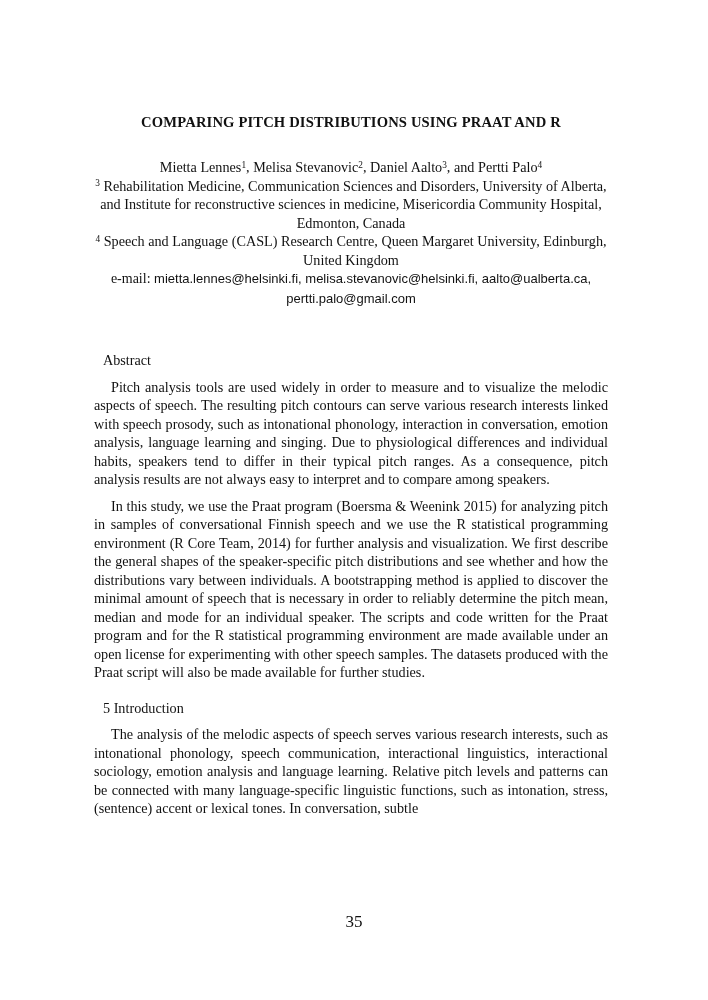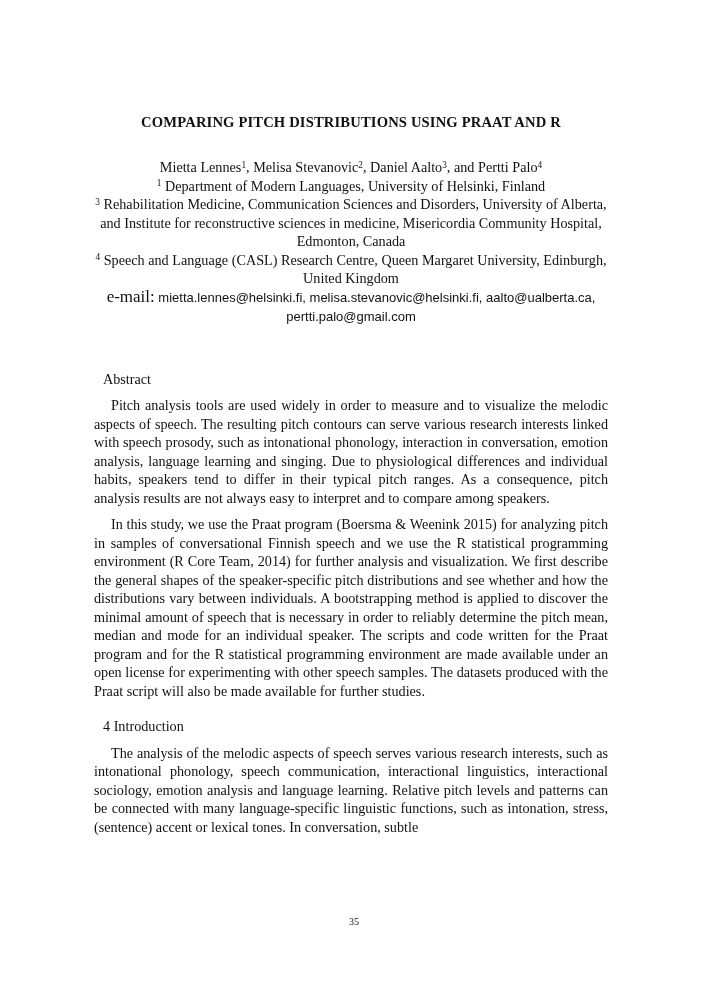"1 Department of Modern Languages," div.affiliation { html: <div><sup>1</sup> <span>Department of Modern Languages, University of Helsinki, Finland</span></div> -> none }
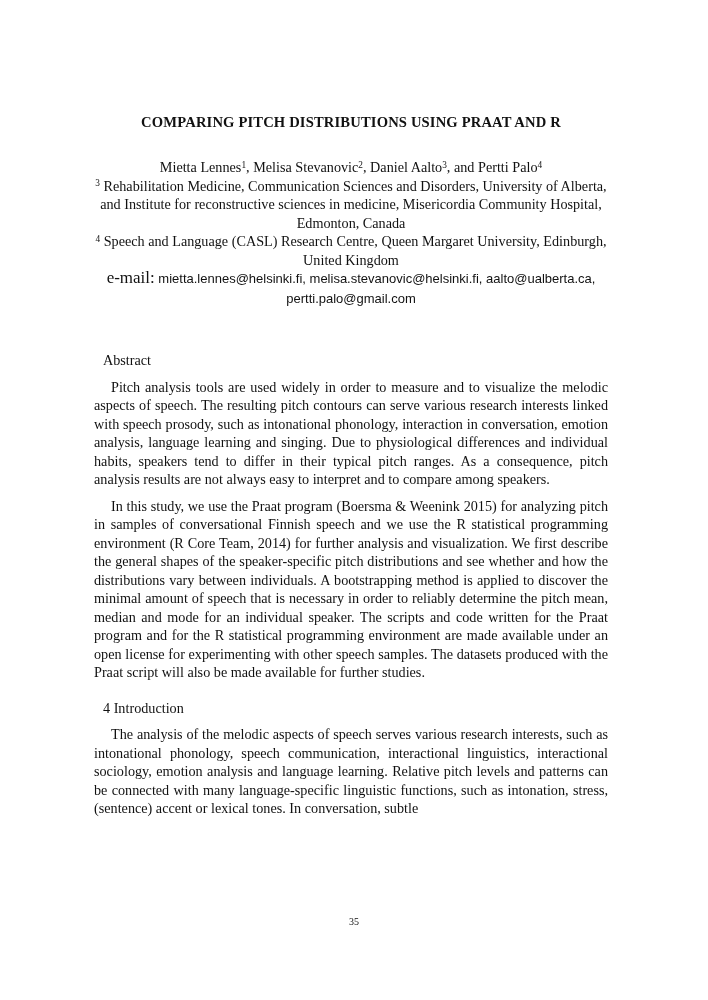"e-mail:" .email-label { font-size: 17px -> 14px }
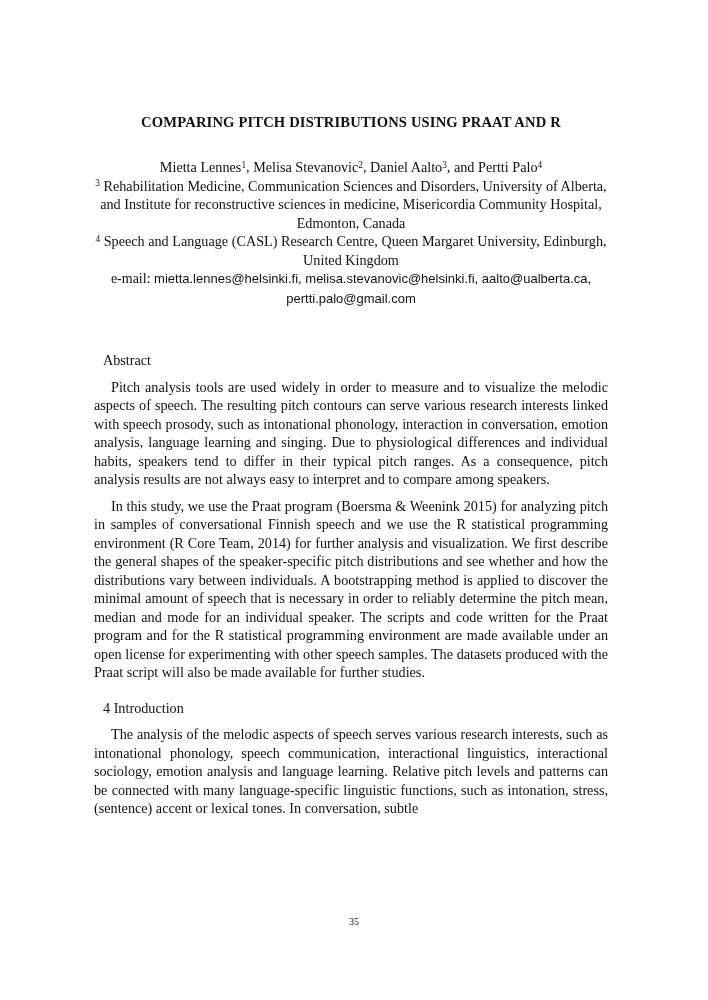"4 Introduction" div.heading { text: 4 -> 5 }
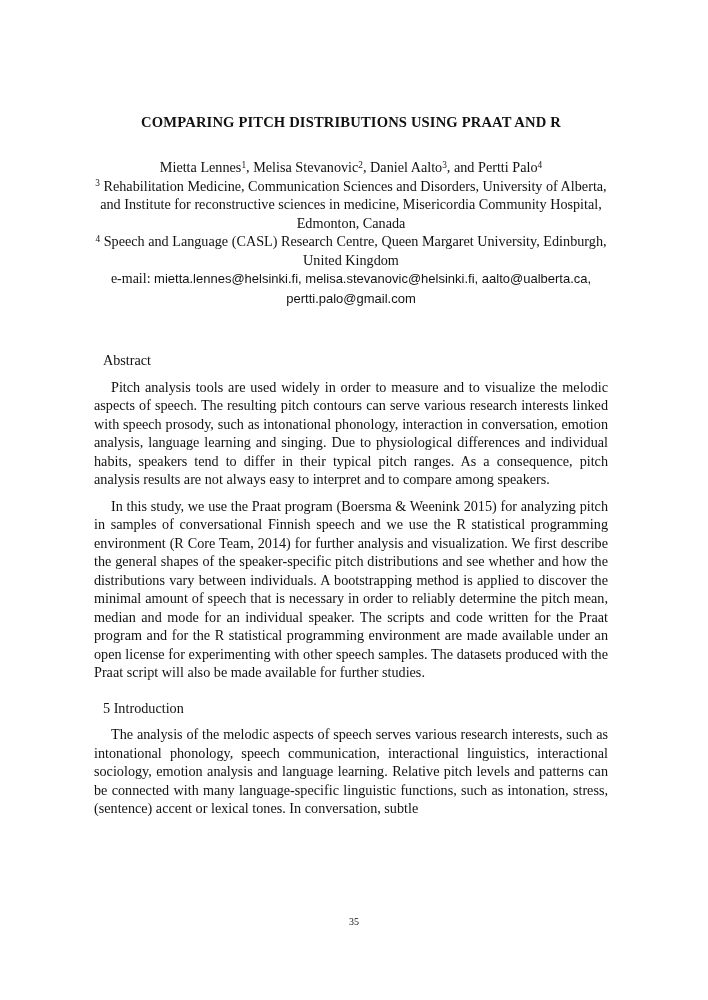"35" .page-number { font-size: 10px -> 17px }
